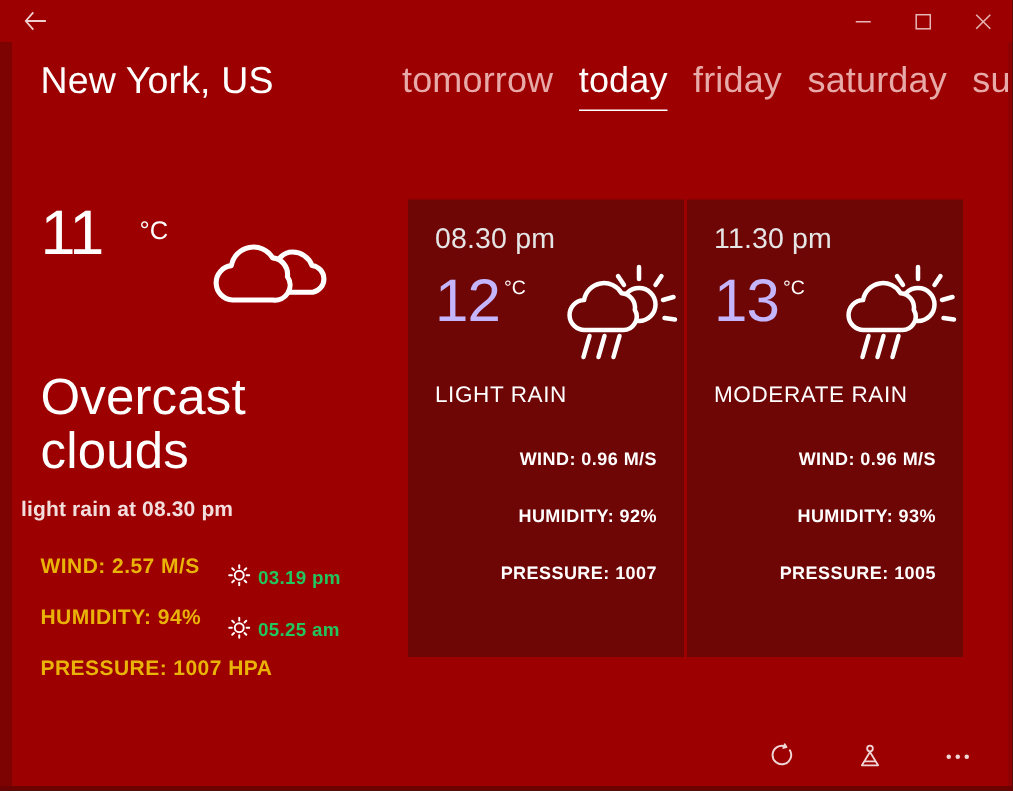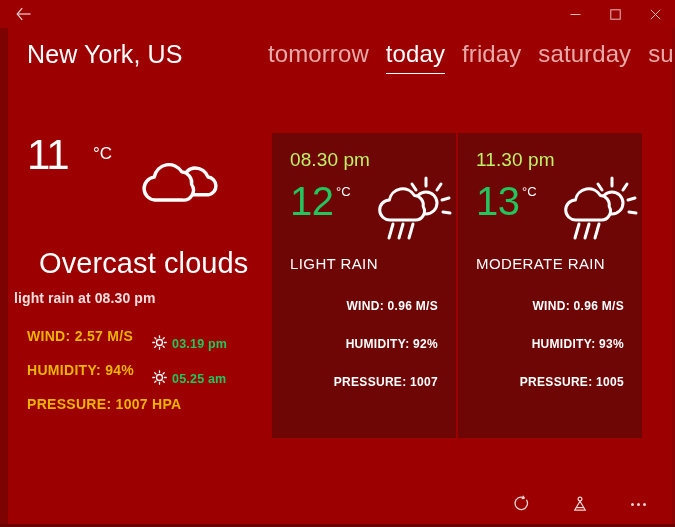"08.30 pm" .card-time { color: #bef264 -> #e5e5e5 }
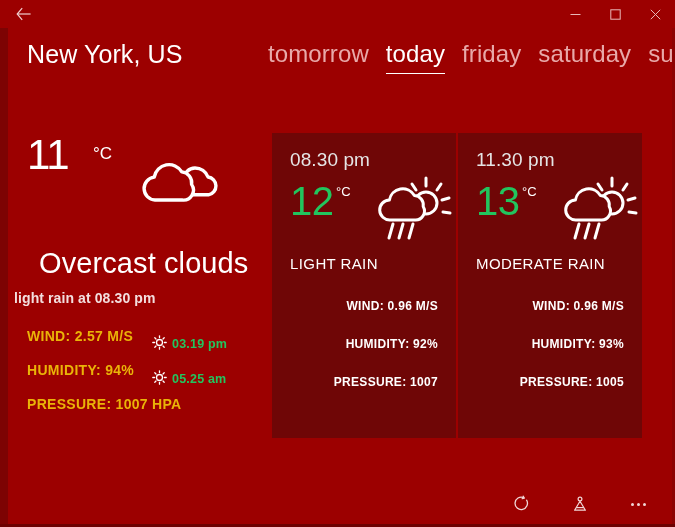"12" .card-temp { color: #22c55e -> #c4b5fd }
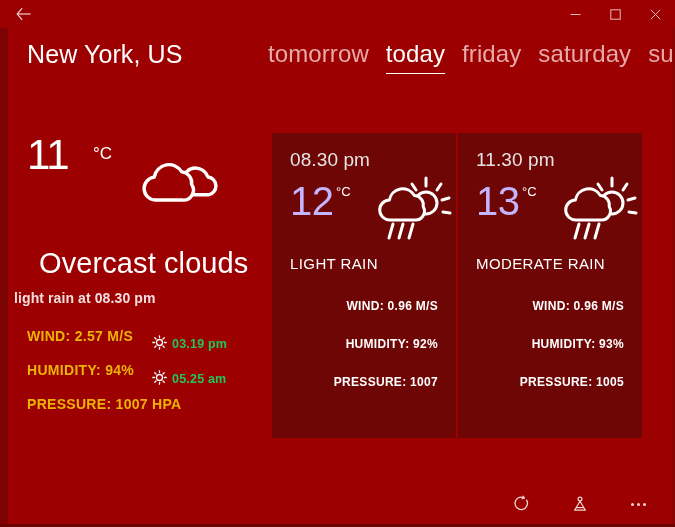"Overcast clouds" .condition-title { font-size: 29px -> 34px; margin-left: 39px -> 27px }
